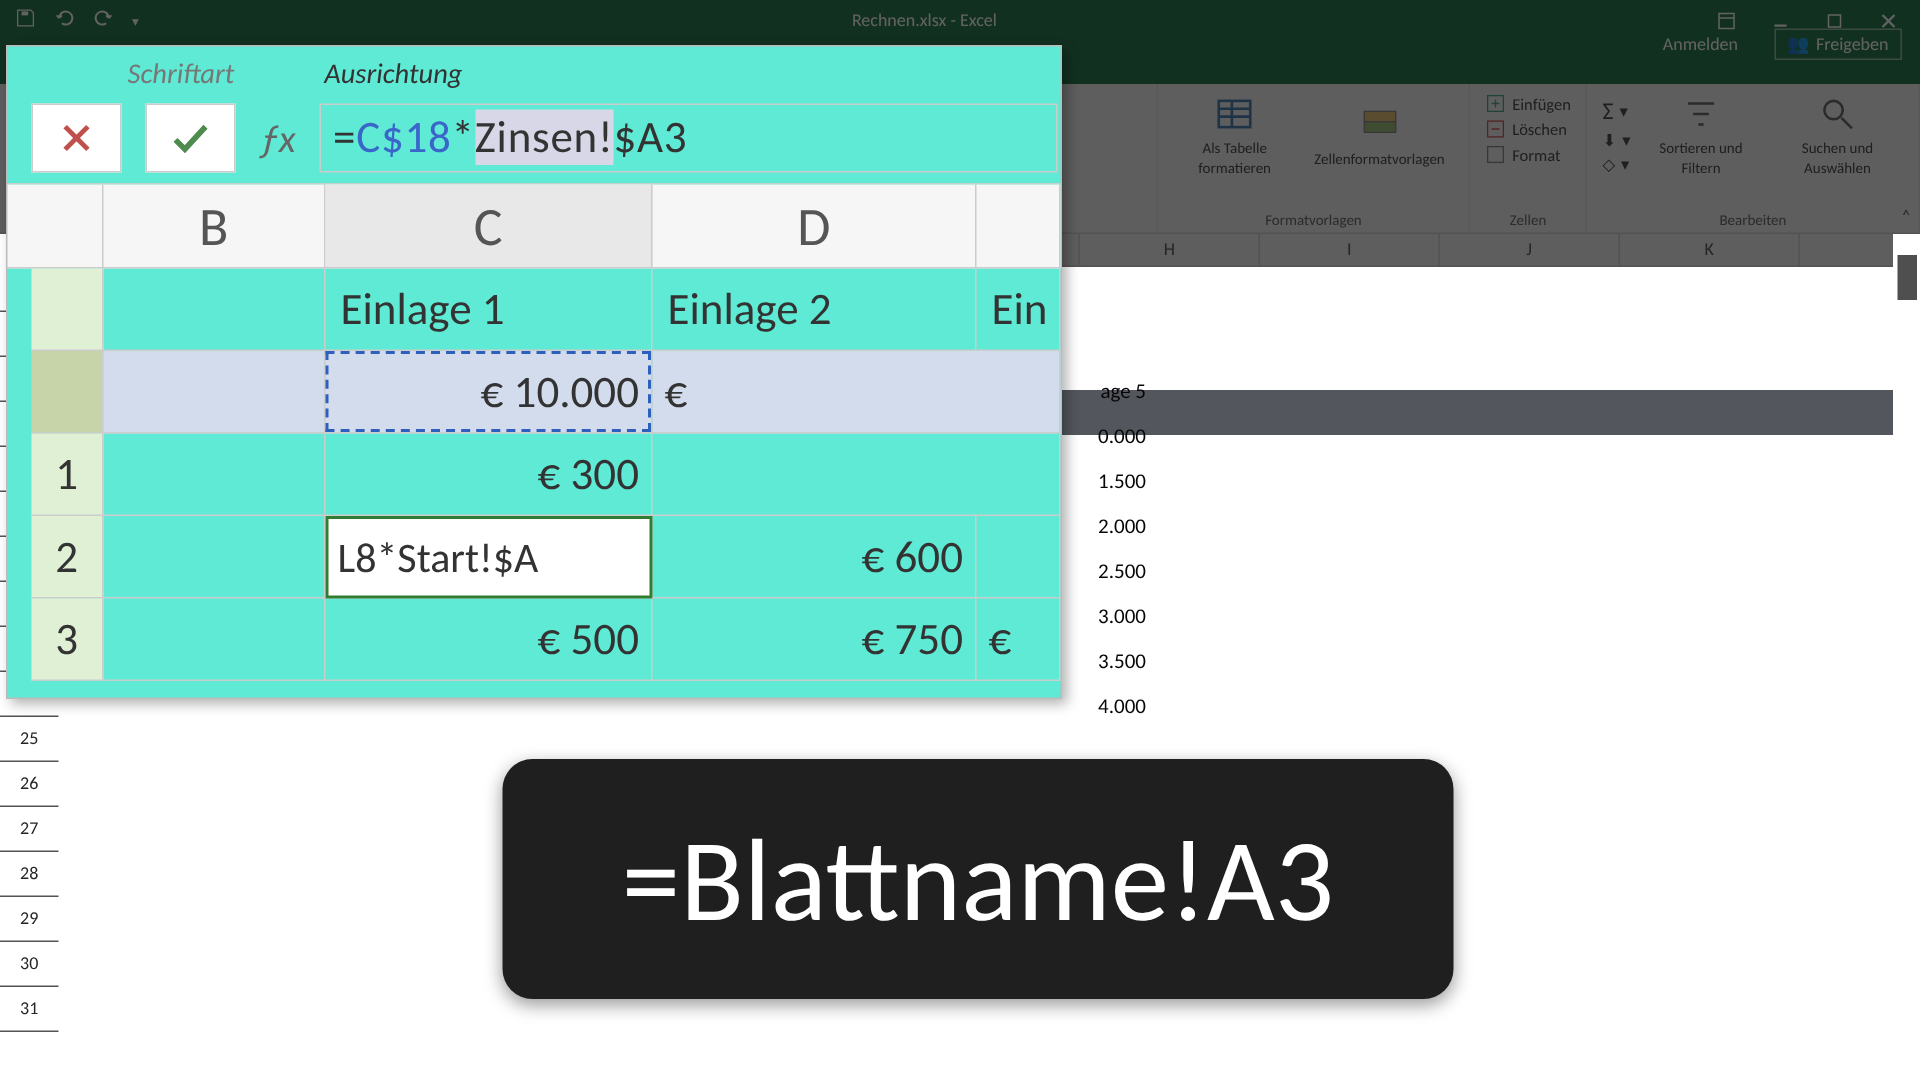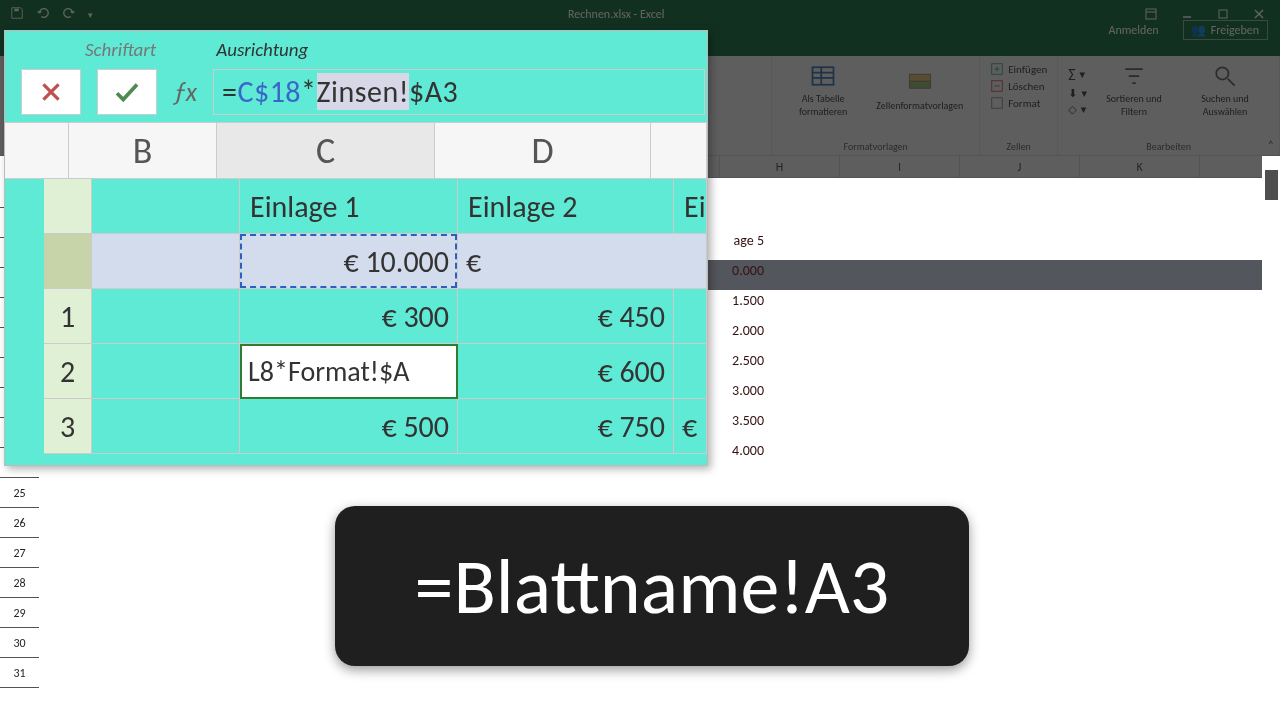"Einlage 1" .zr { margin-left: 23px -> none }
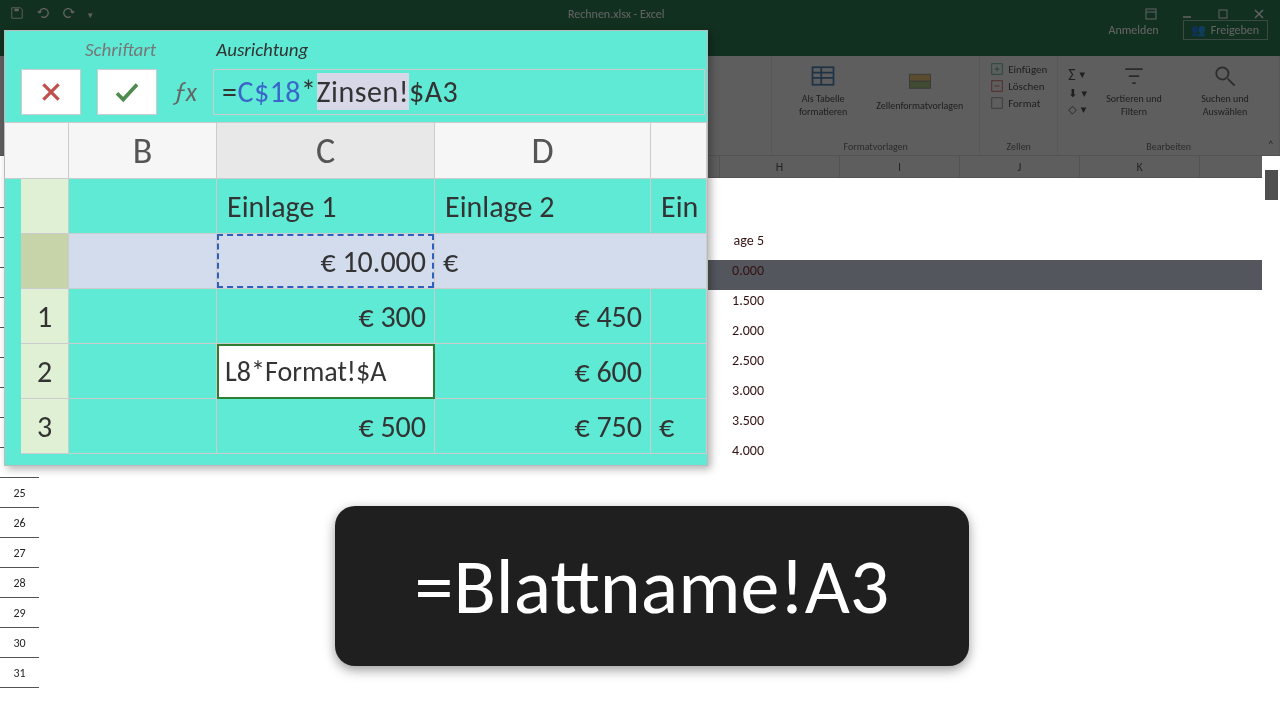"age 5" .peekcol { color: #7f1d1d -> #000000; top: 204px -> 224px }
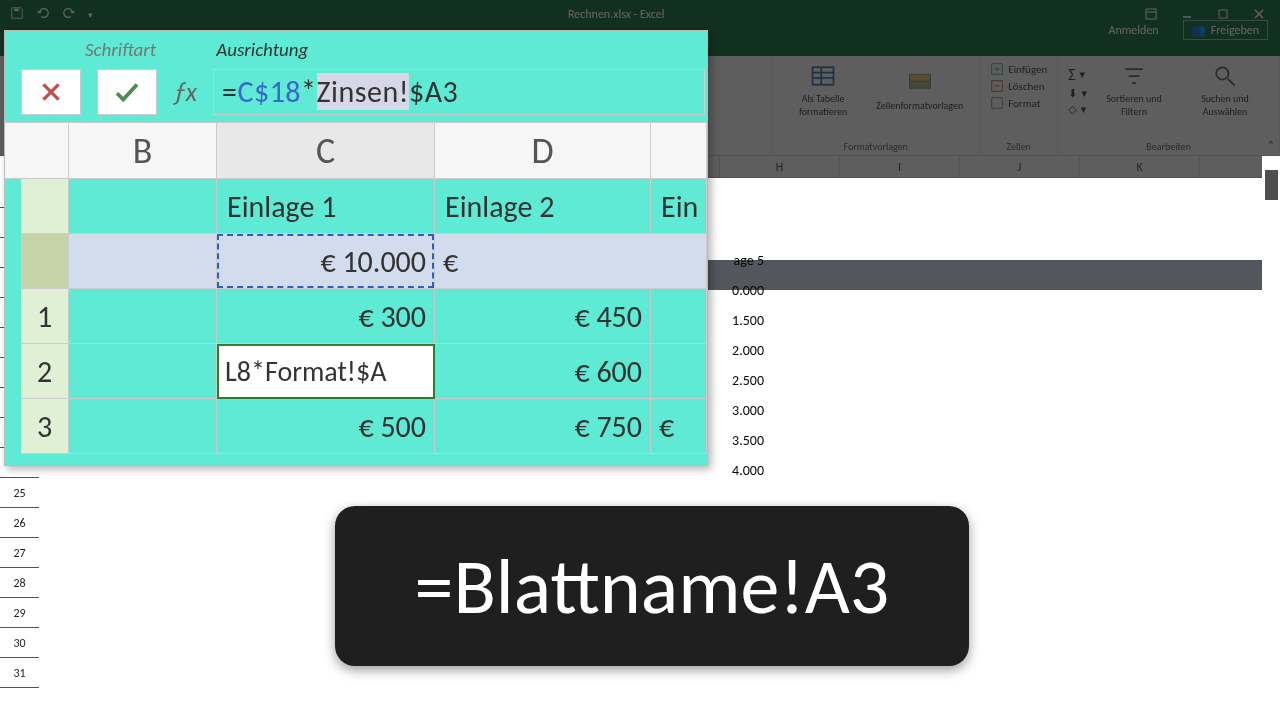"€ 450" div.zc { html: <div>€ 450</div> -> none }
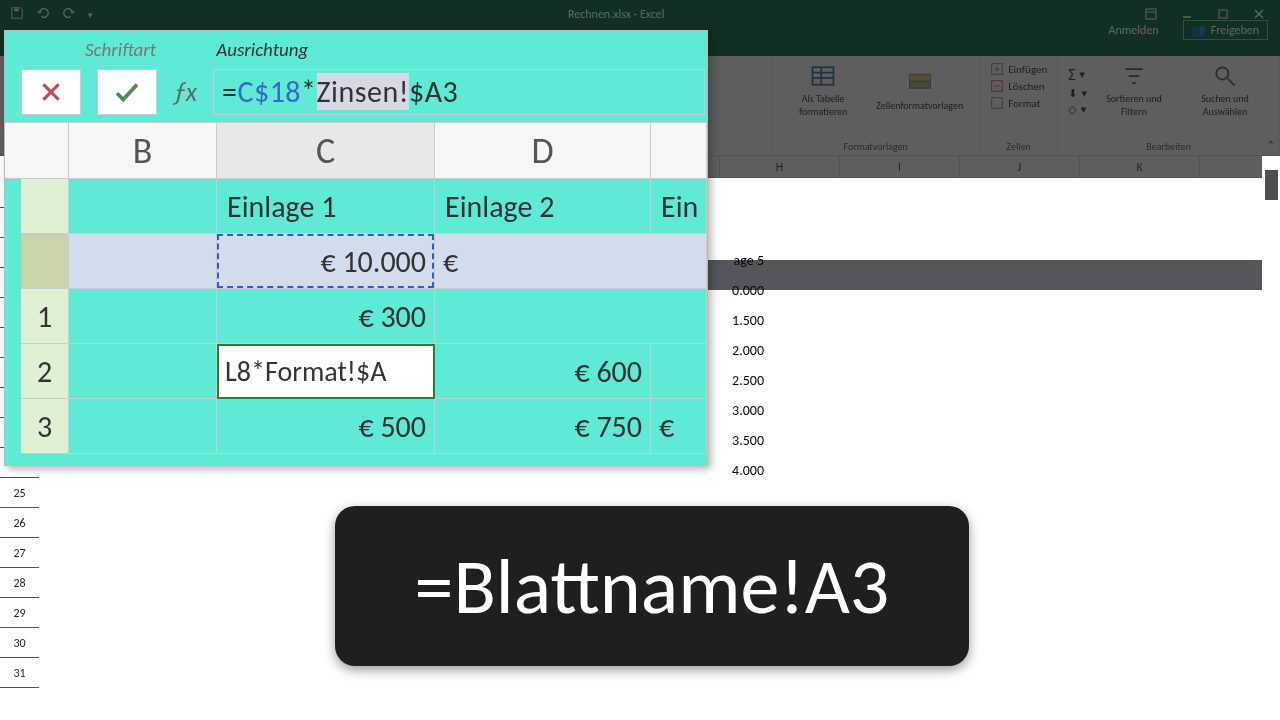"L8*Format!$A" div.zc { text: Format -> Start }
